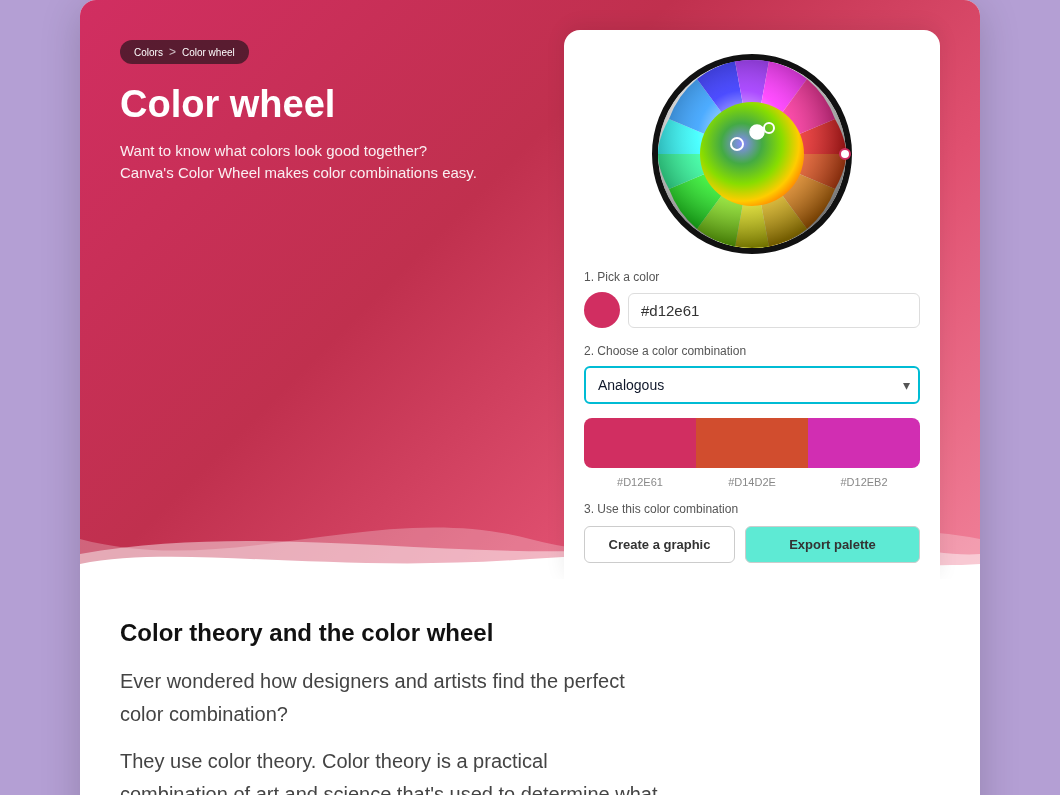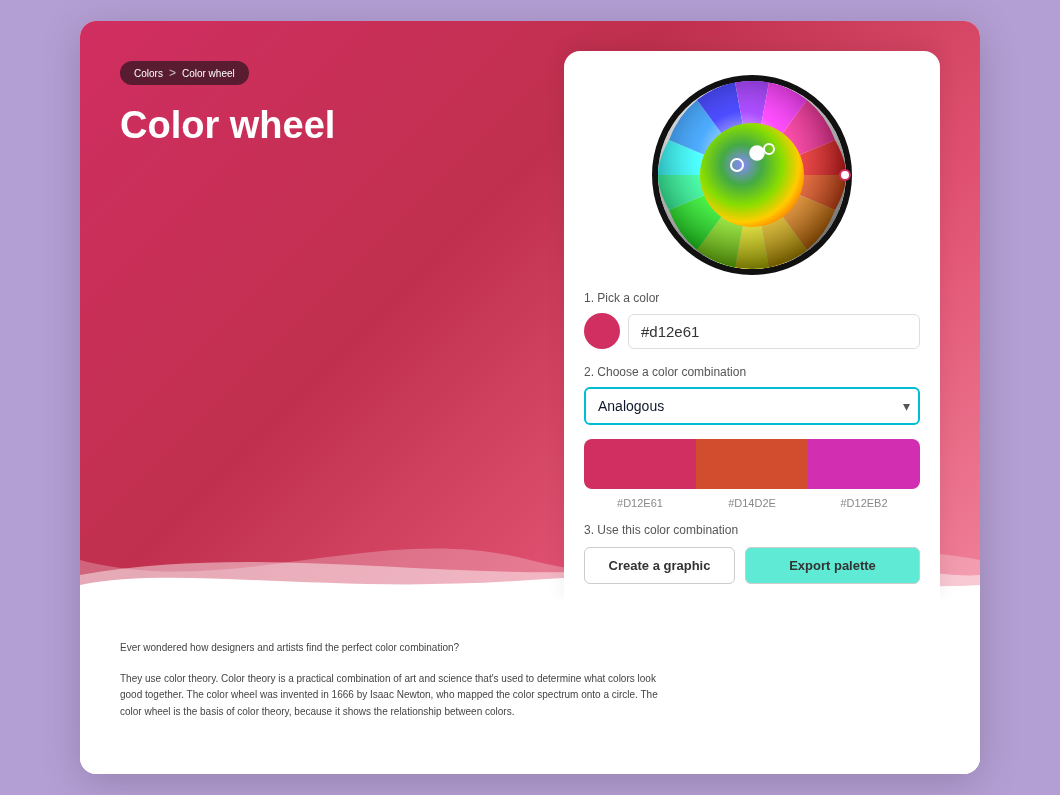"Want to know what colors" p.page-subtitle { html: none -> <p>Want to know what colors look good together?</p> }
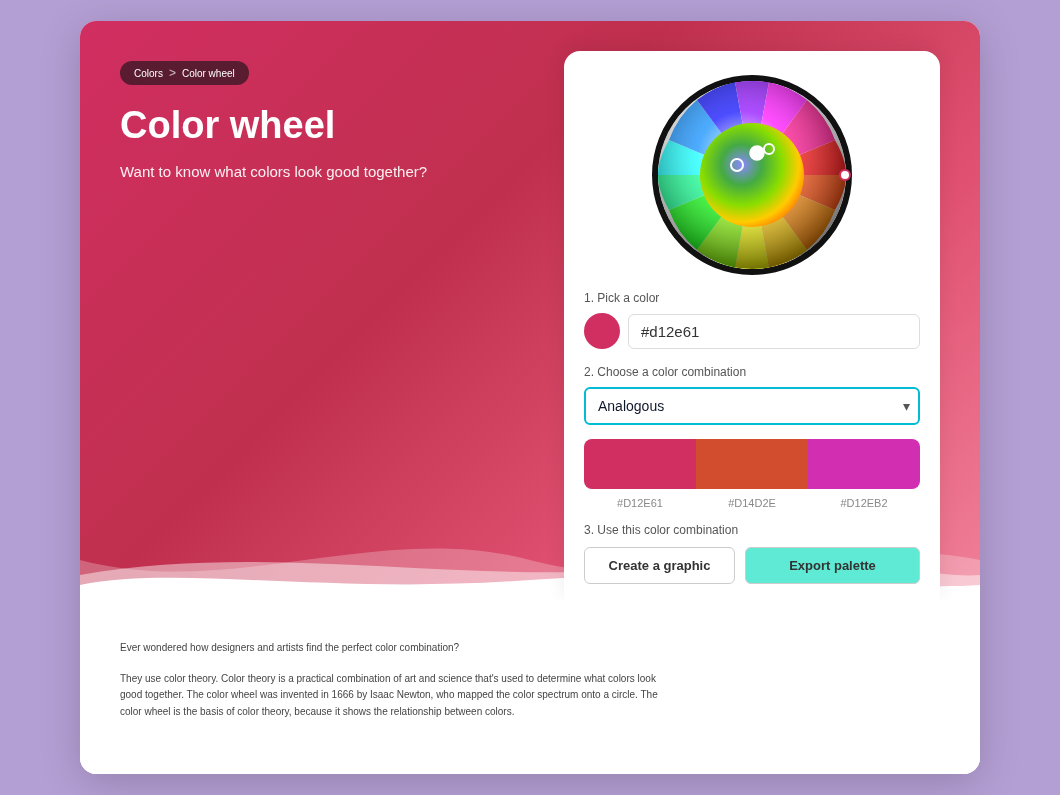"Canva's Color Wheel makes color" p.page-subtitle { html: none -> <p>Canva's Color Wheel makes color combinations easy.</p> }
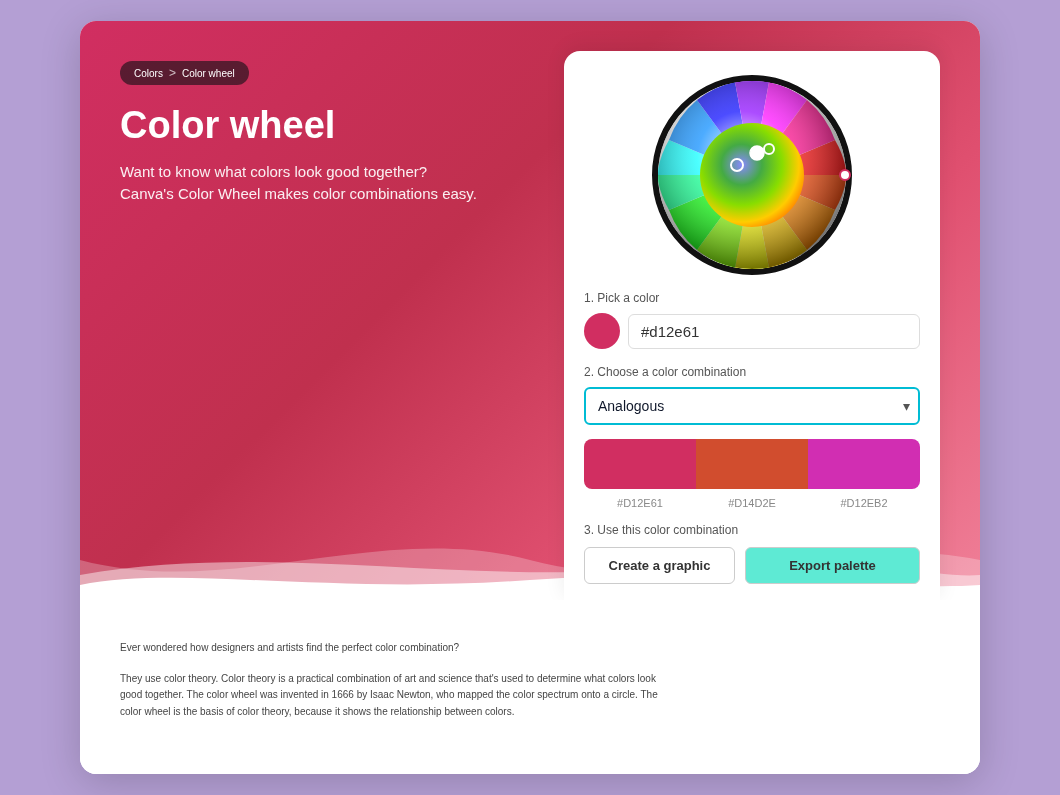"Color theory and the color" h2.theory-title { html: none -> <h2>Color theory and the color wheel</h2> }
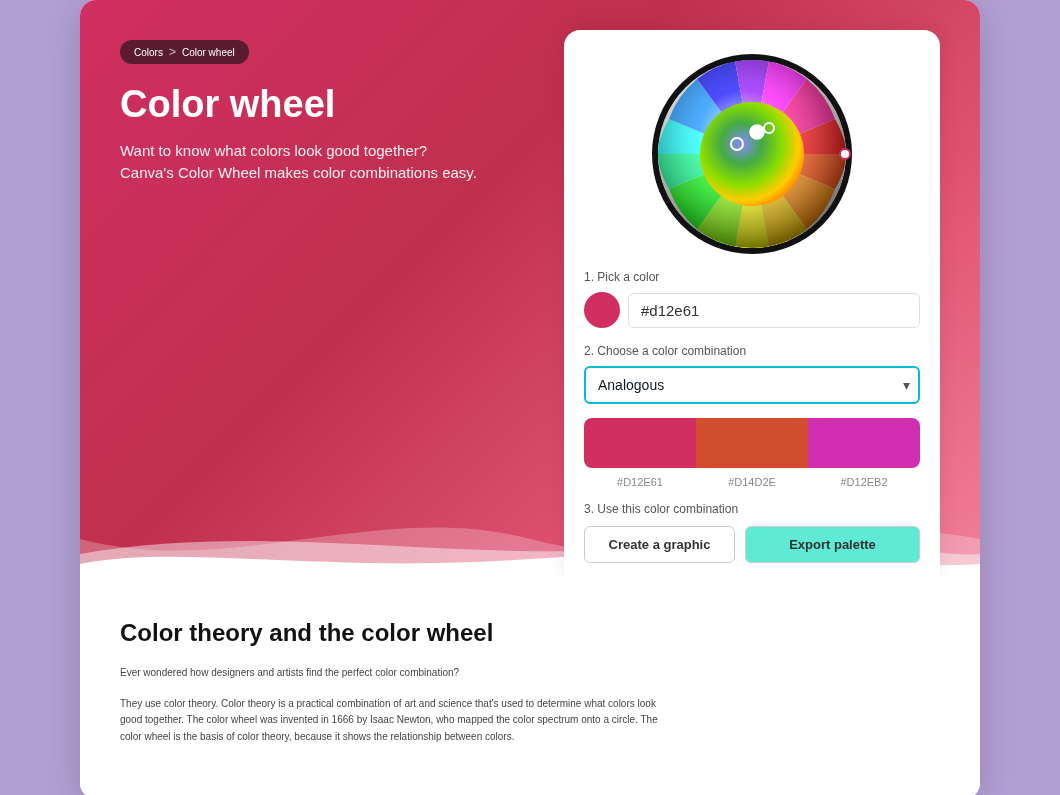"Ever wondered how designers and" .theory-text { font-size: 10px -> 20px }
